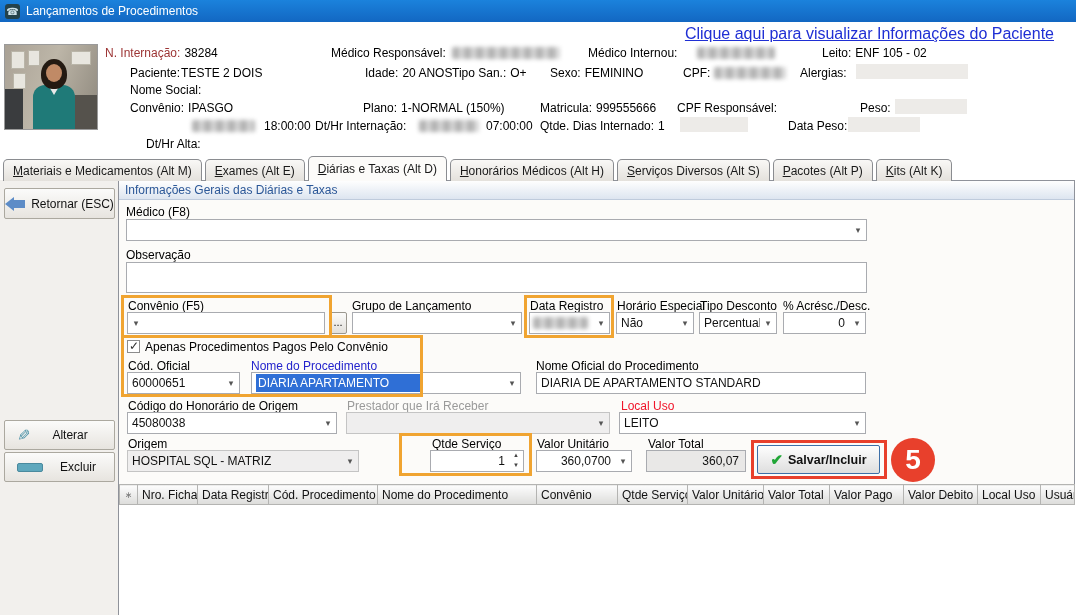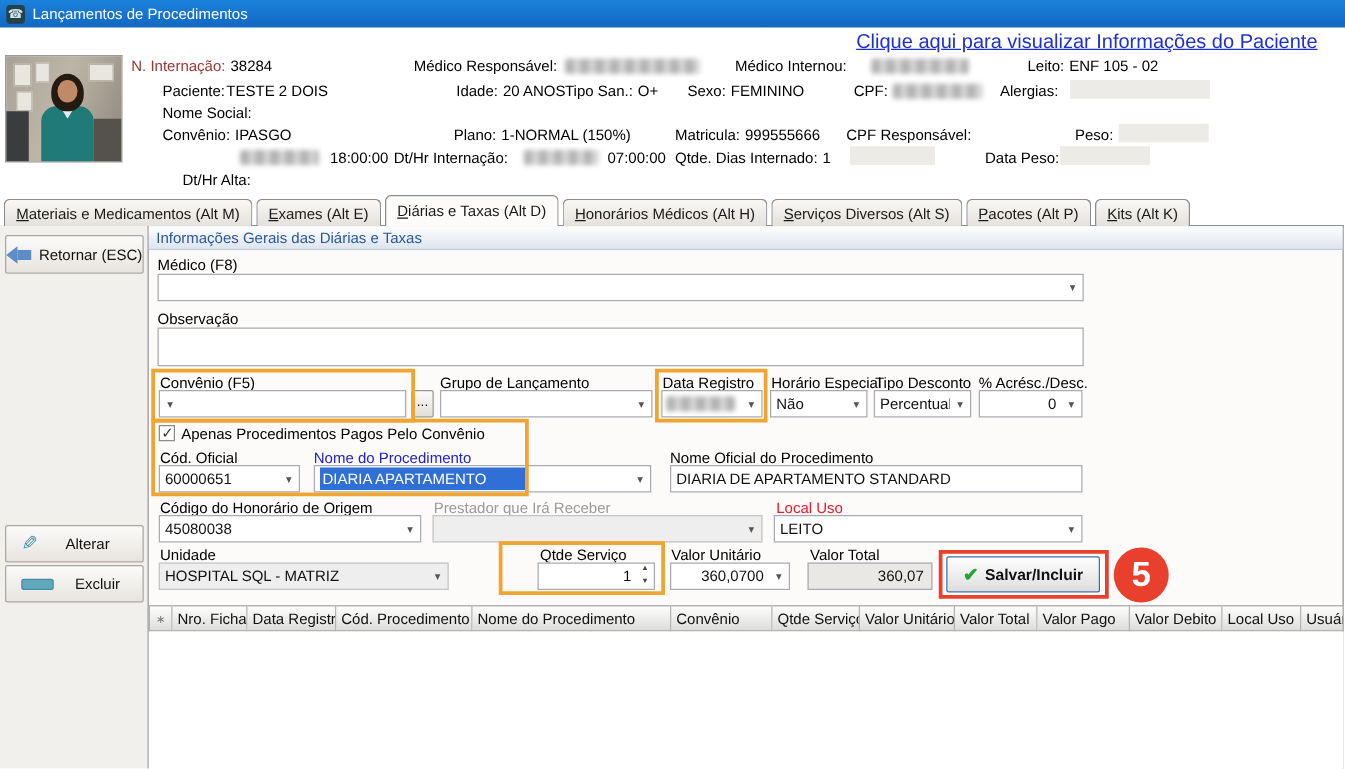"Unidade" div.flabel { text: Unidade -> Origem }
